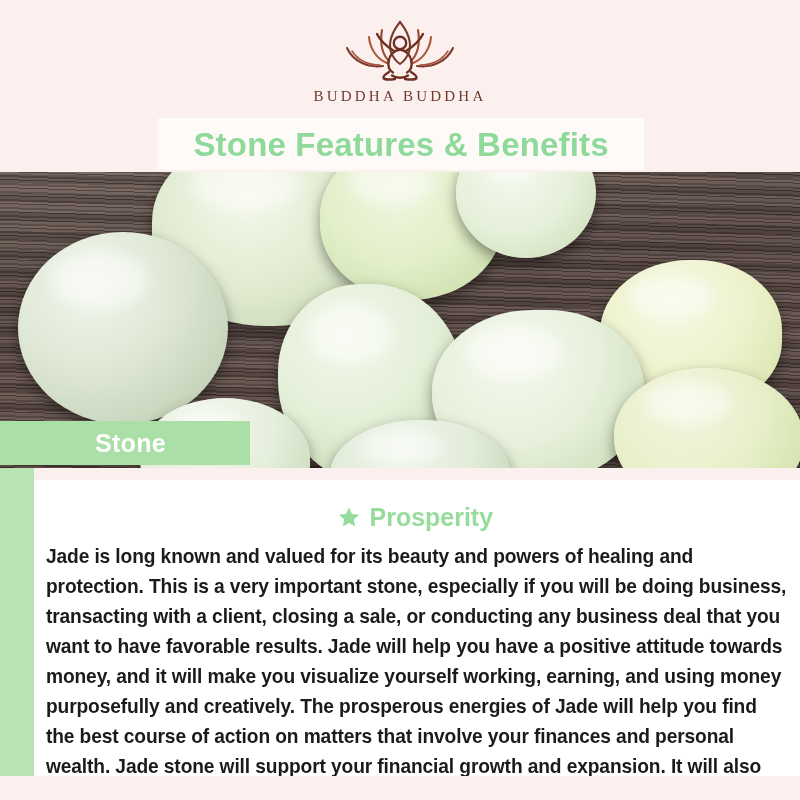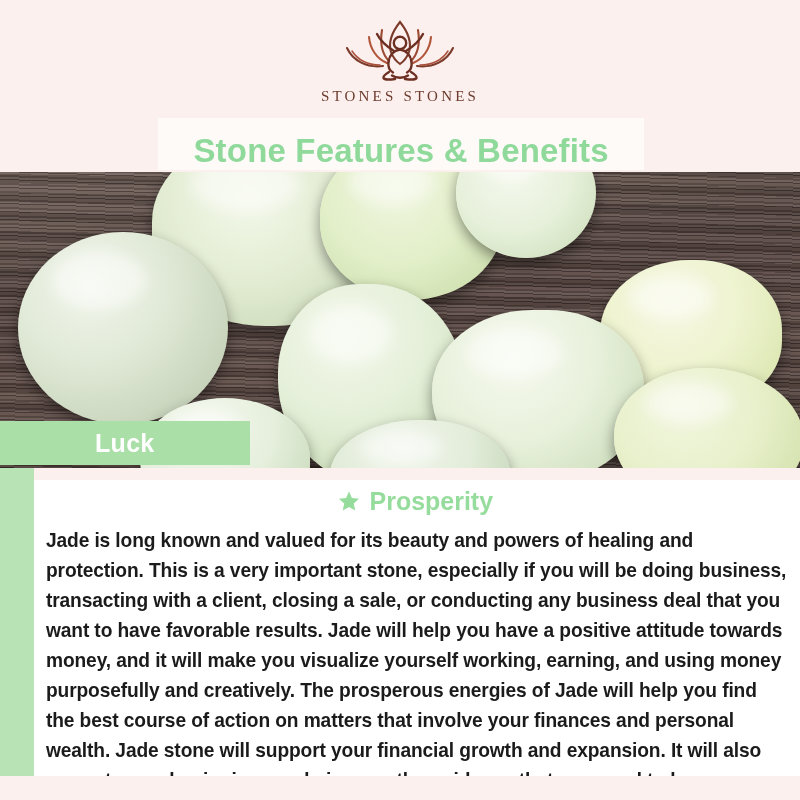"STONES STONES" div.brand-name { text: STONES STONES -> BUDDHA BUDDHA }
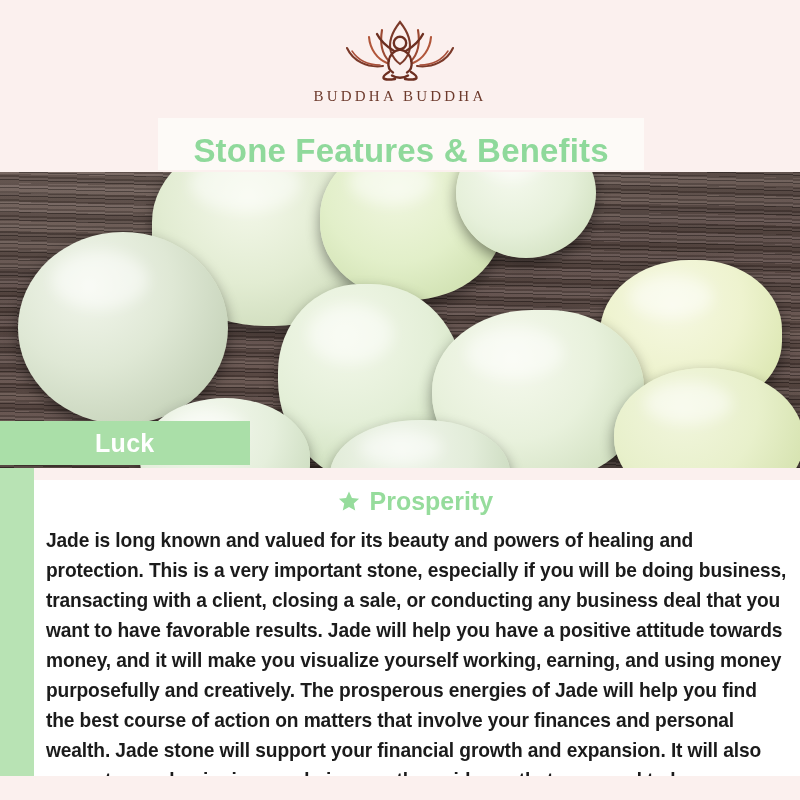"Stone Features & Benefits" .title-banner { align-items: flex-end -> center }
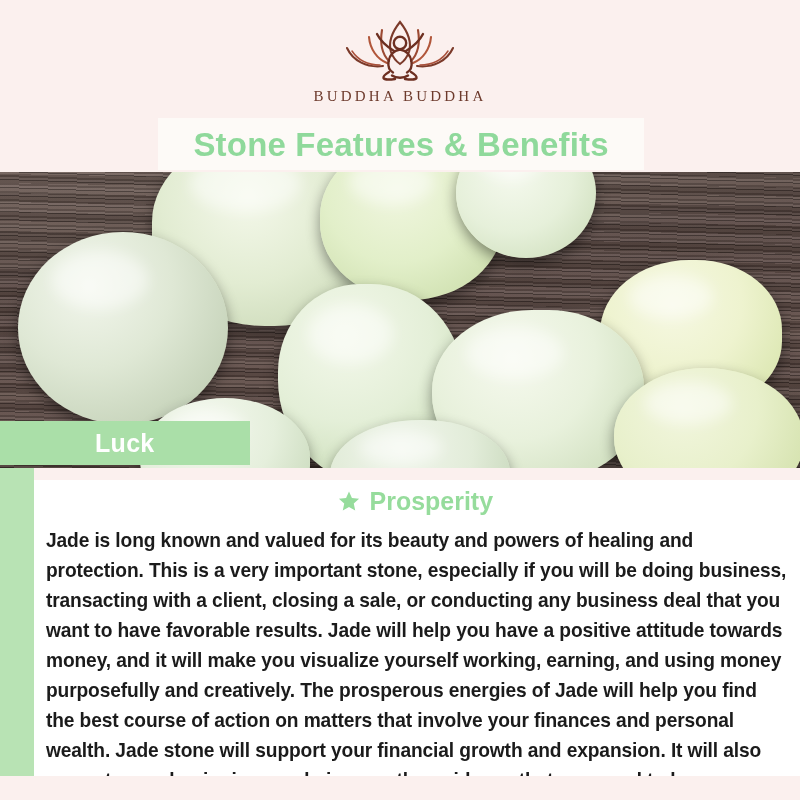"Luck" div.stone-tag-label { text: Luck -> Stone }
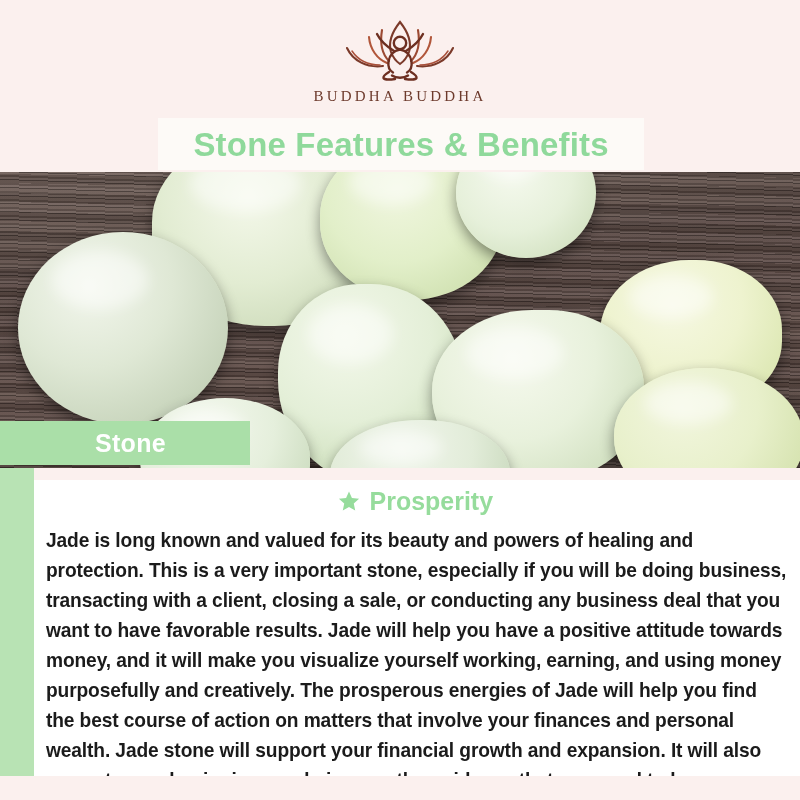"Prosperity" .benefits { padding-top: 12px -> 28px }
